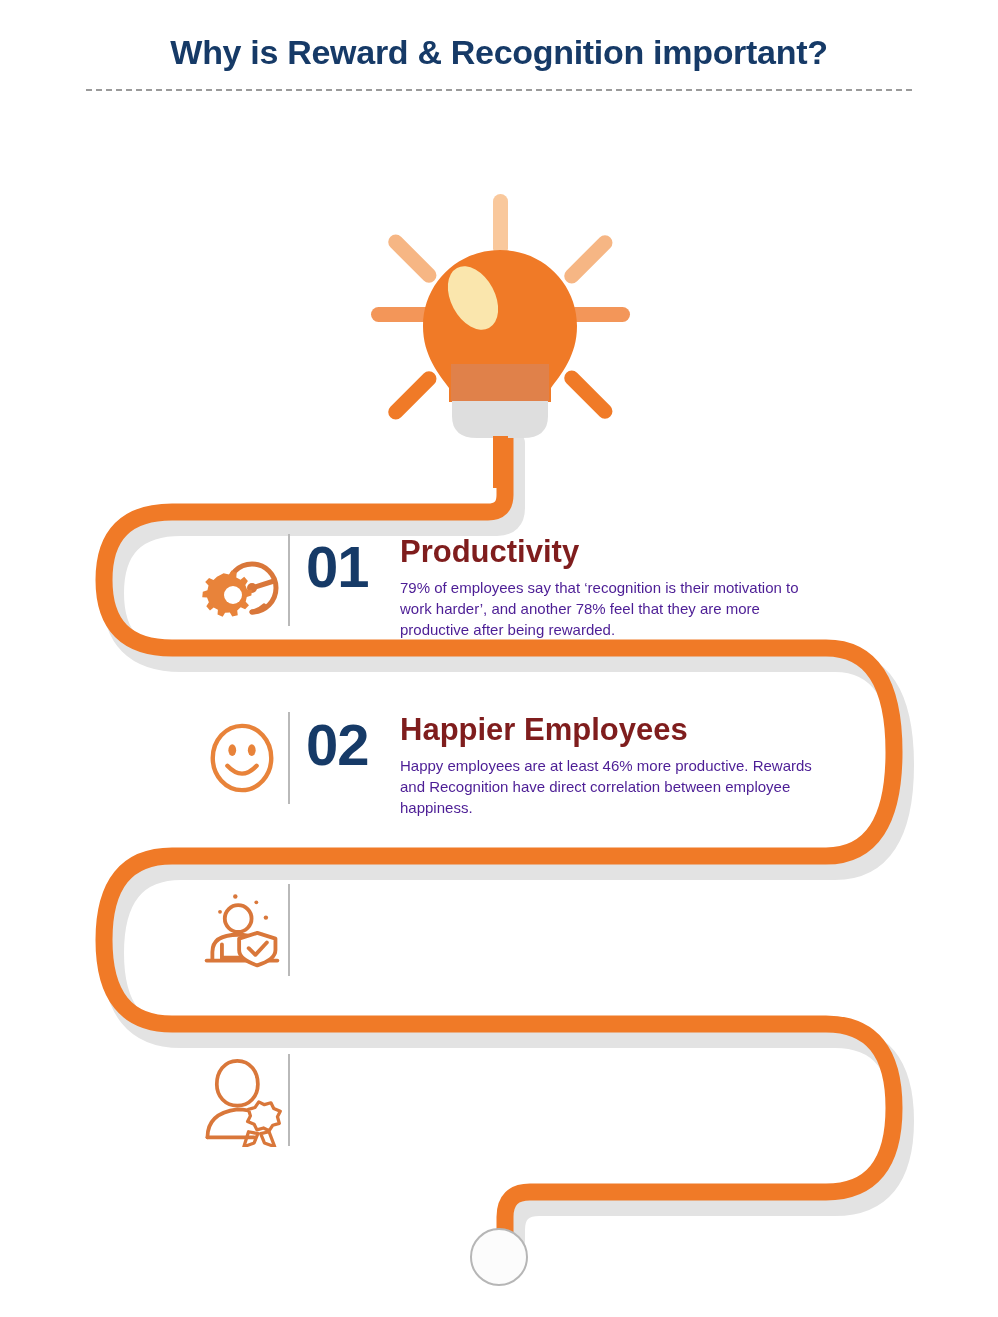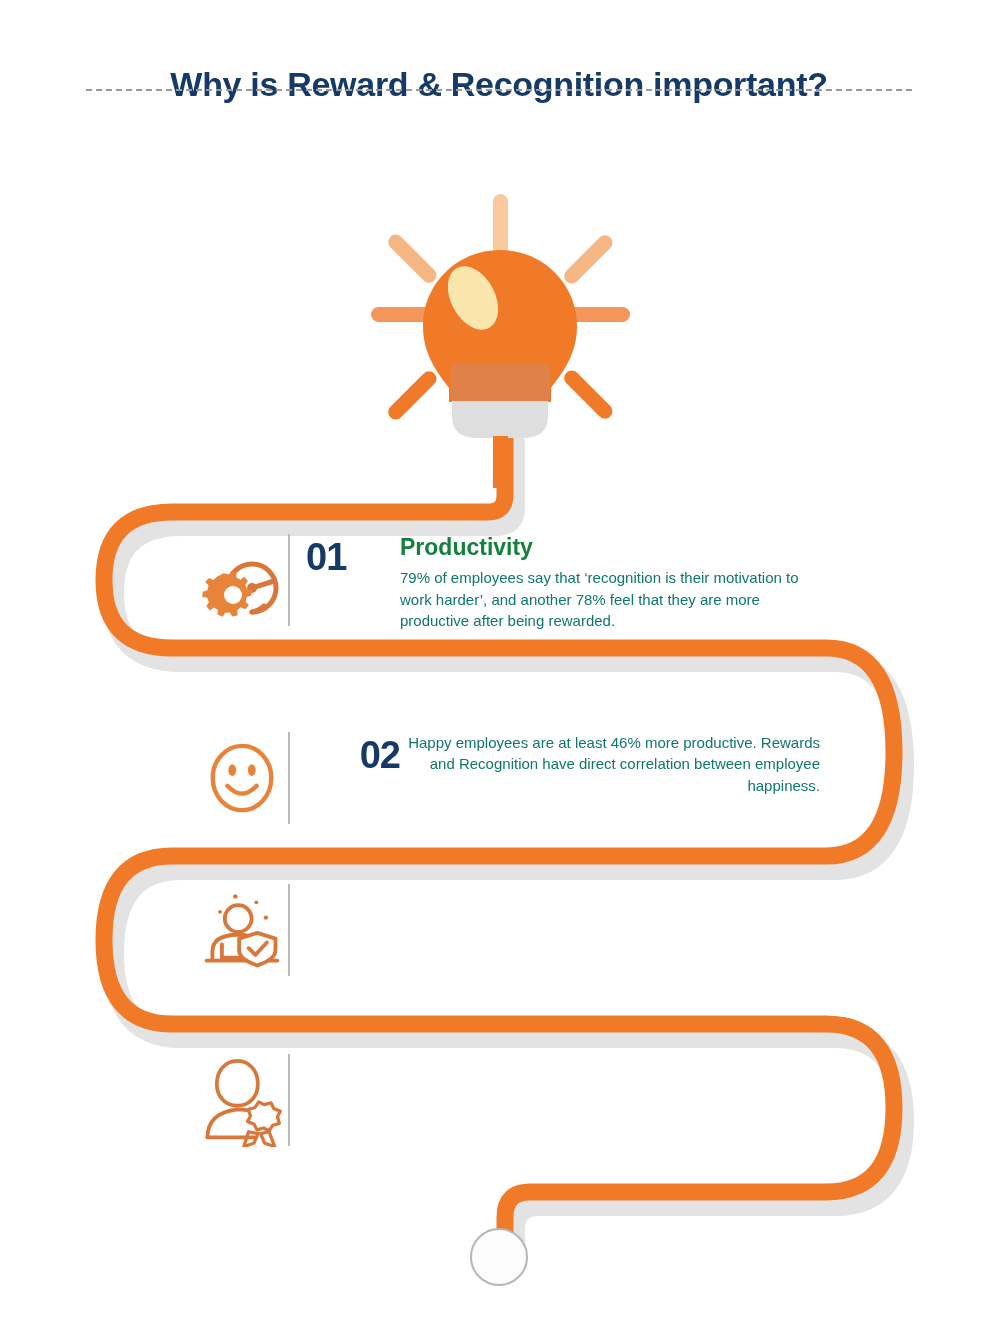"Why is Reward & Recognition" #page-title { margin-top: 32px -> none }
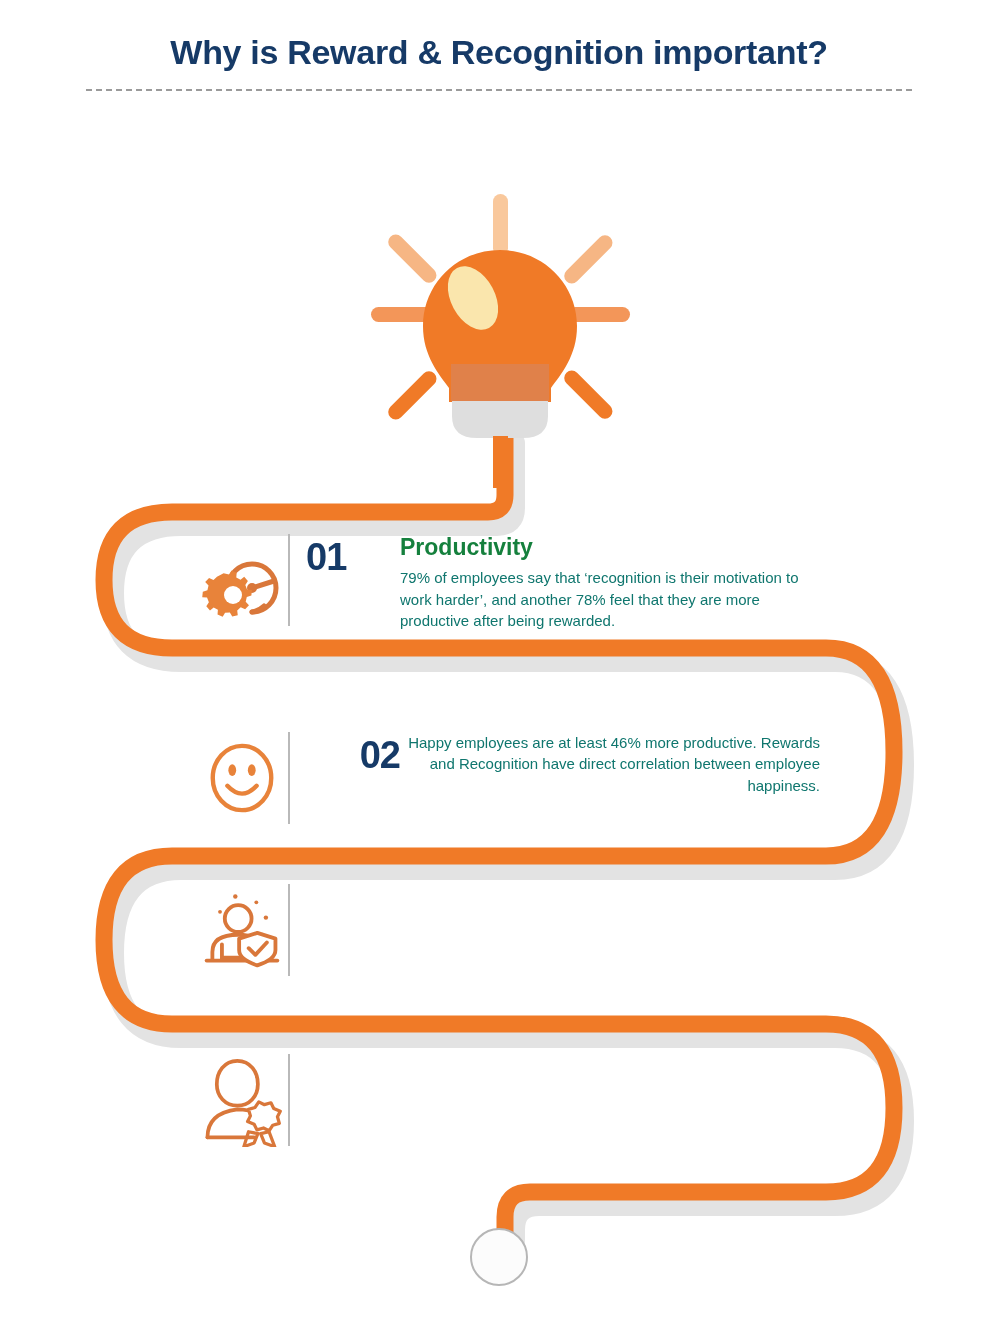"01" .row-num { font-size: 38px -> 58px }
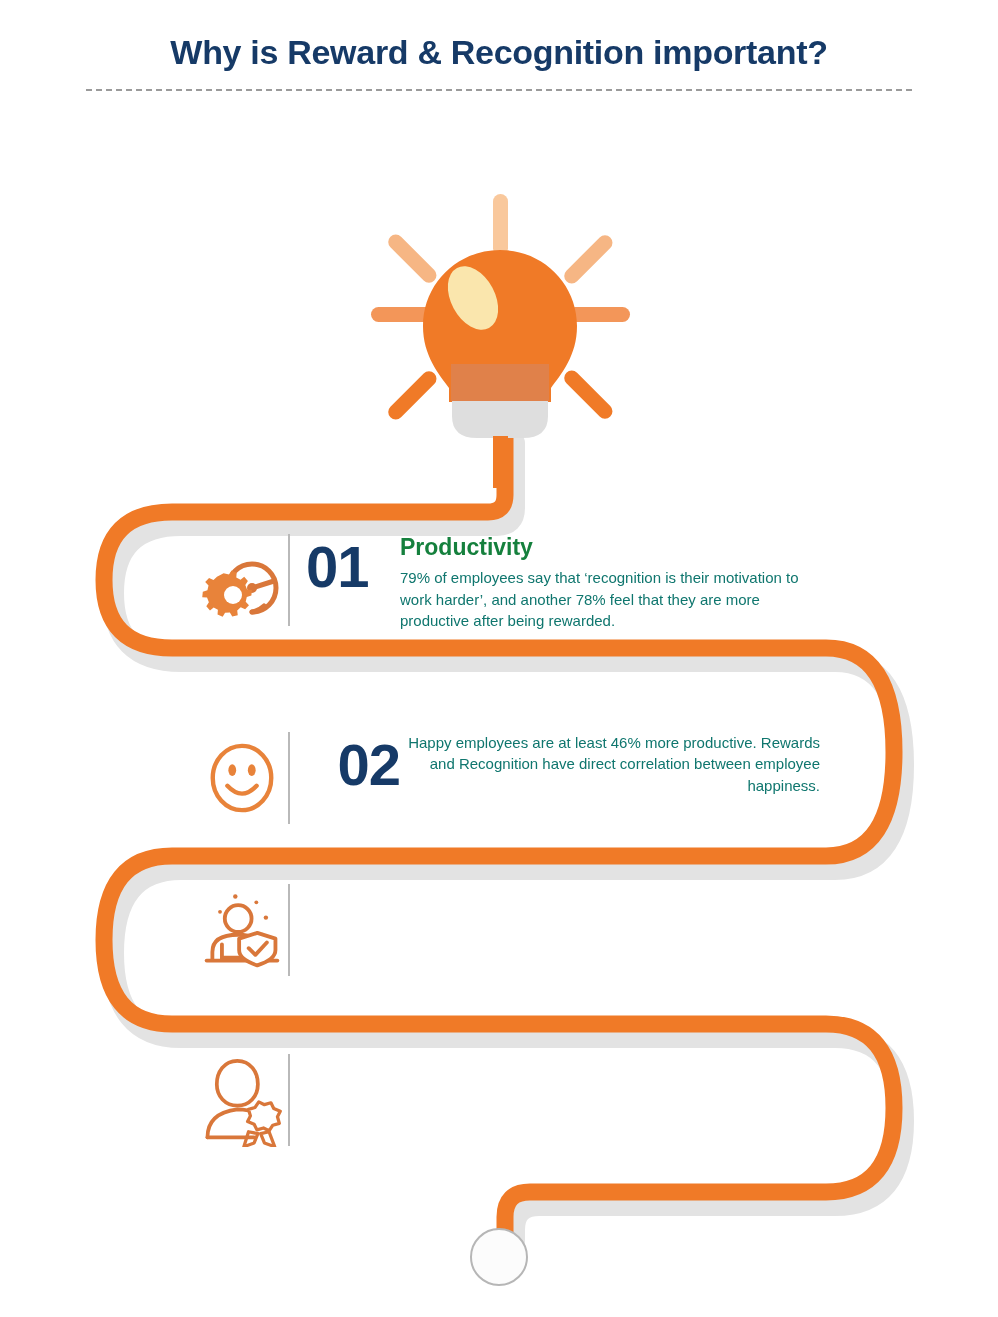"Productivity" .row-heading { color: #15803d -> #7f1d1d; font-size: 23px -> 31px }
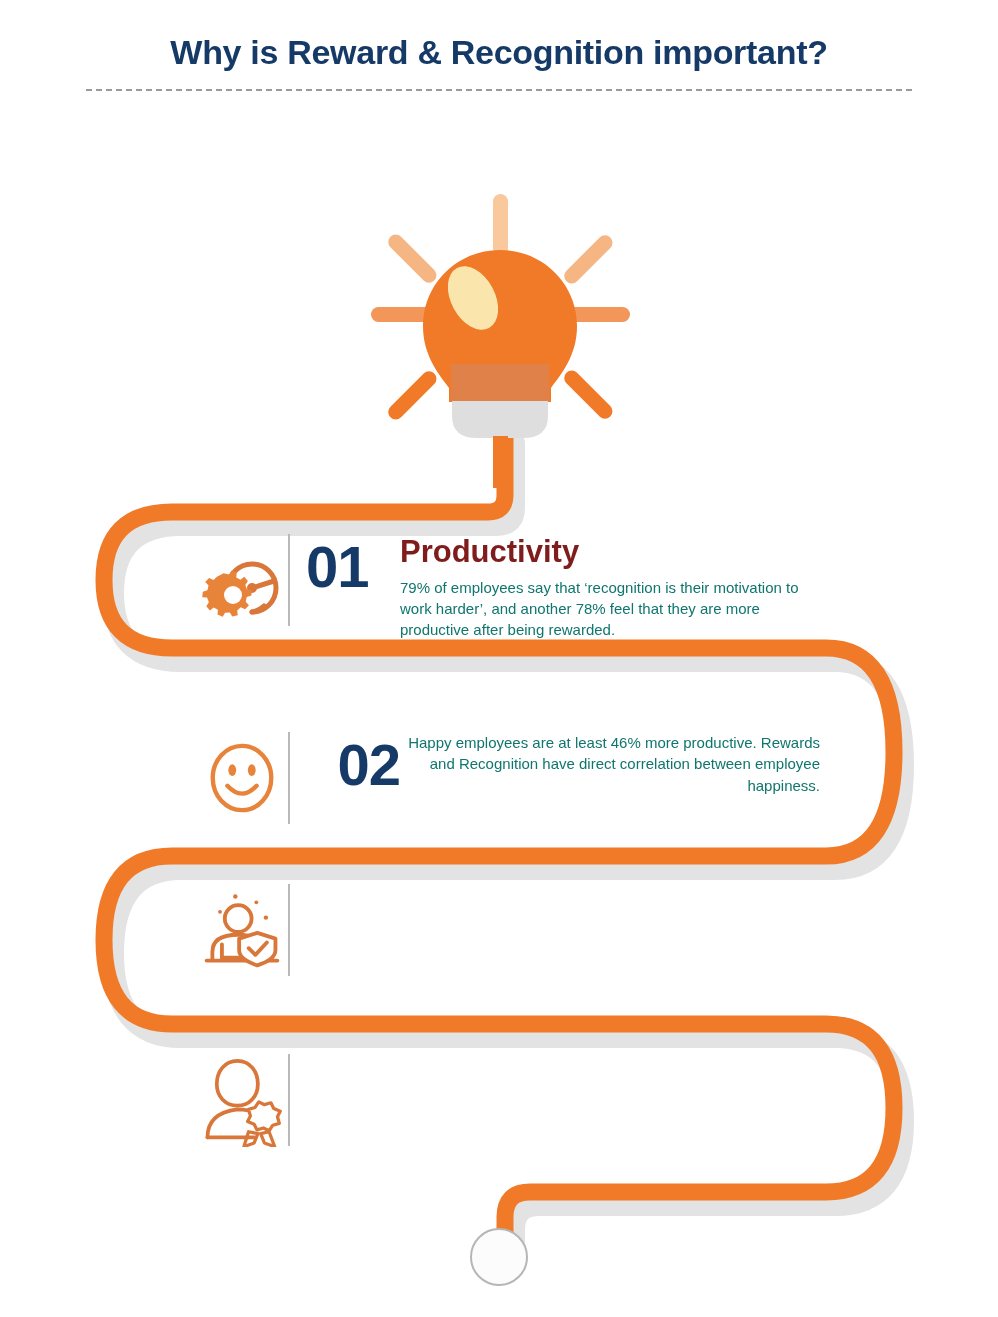"79% of employees say that" .row-body { color: #0f766e -> #4c1d95 }
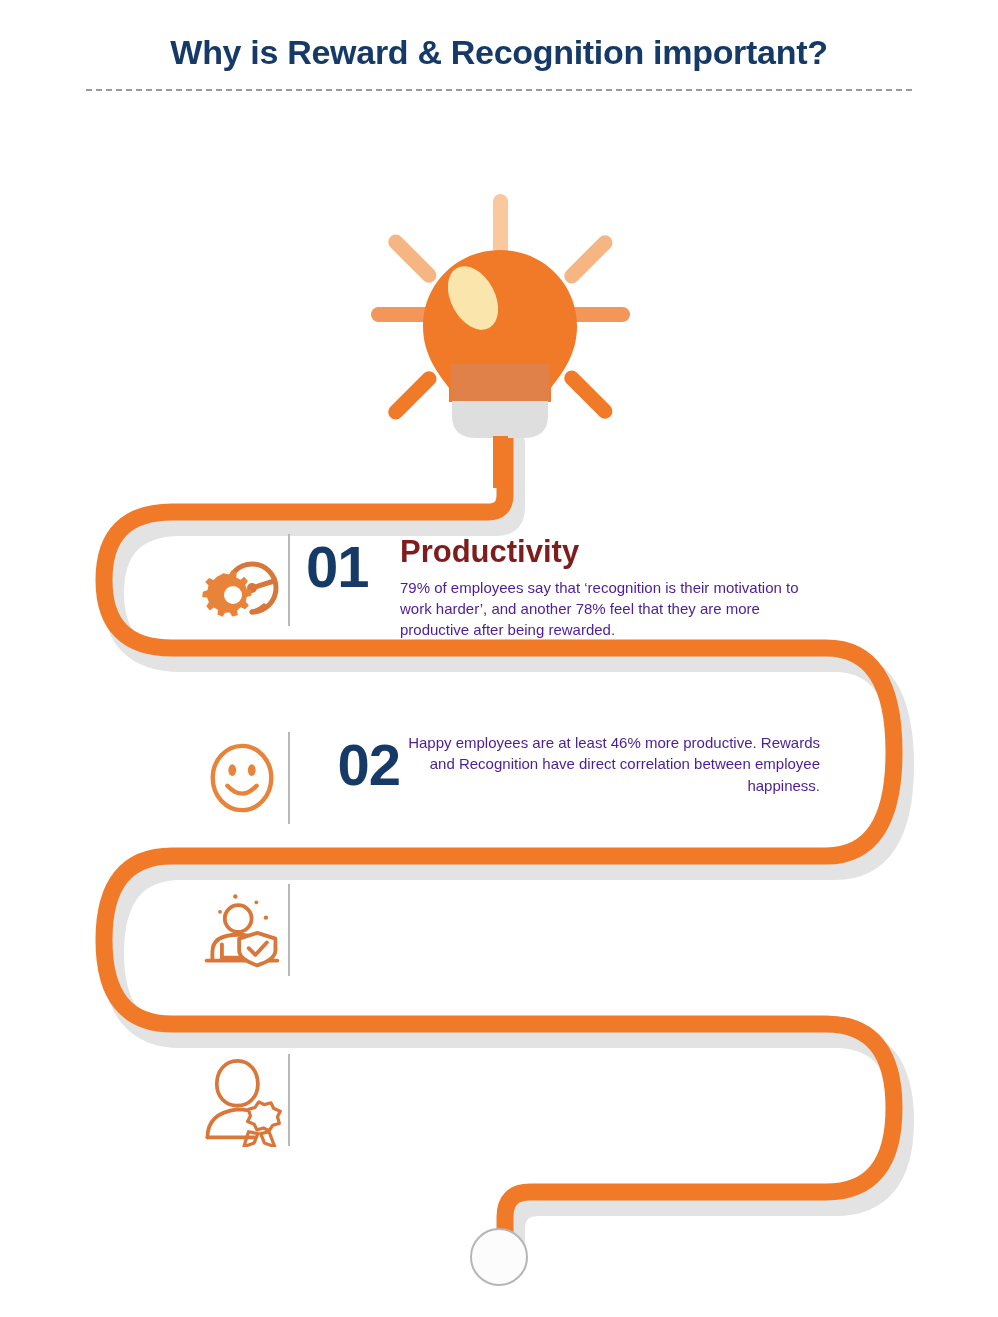"02" #row-1 { text-align: right -> none; top: 728px -> 708px }
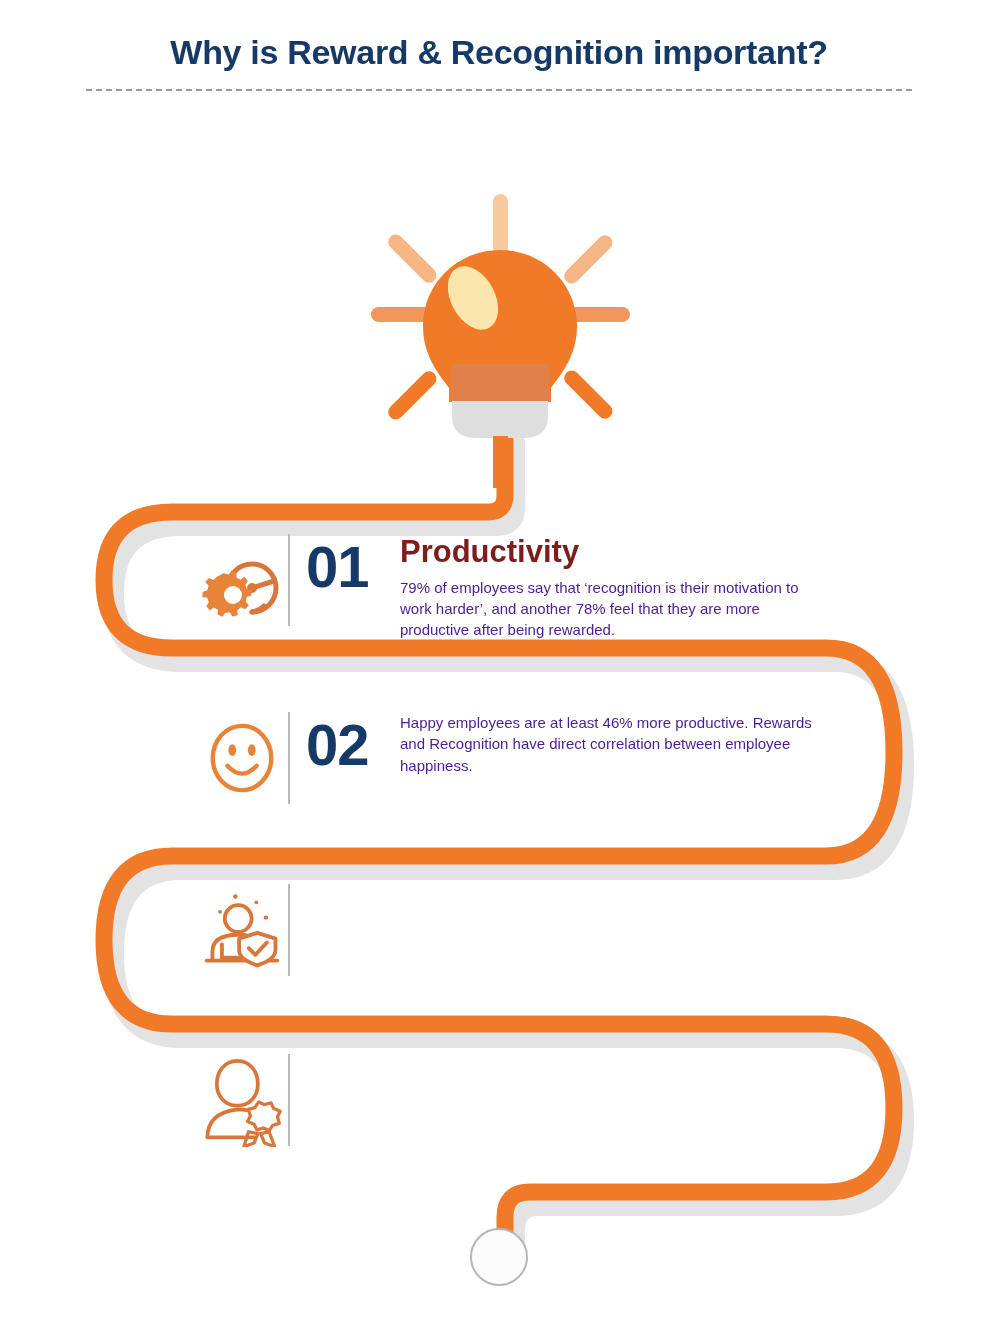"Happier Employees" div.row-heading { html: none -> <div>Happier Employees</div> }
